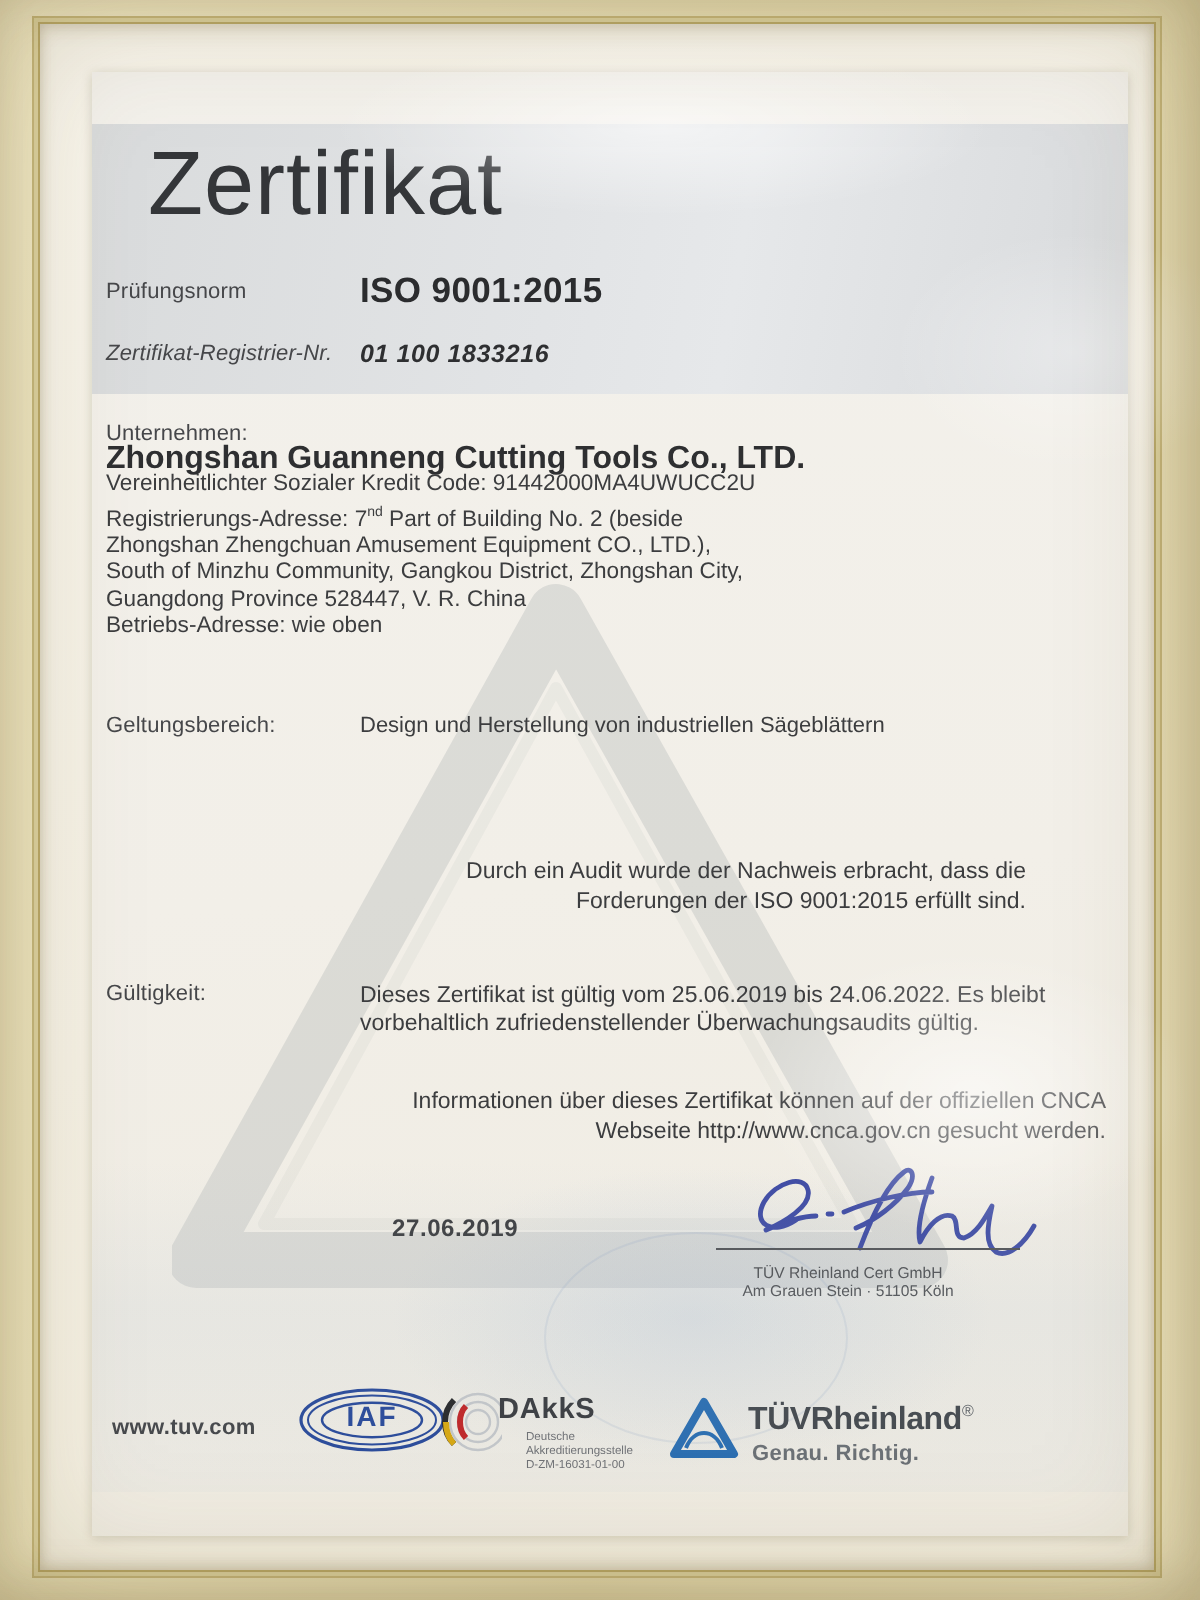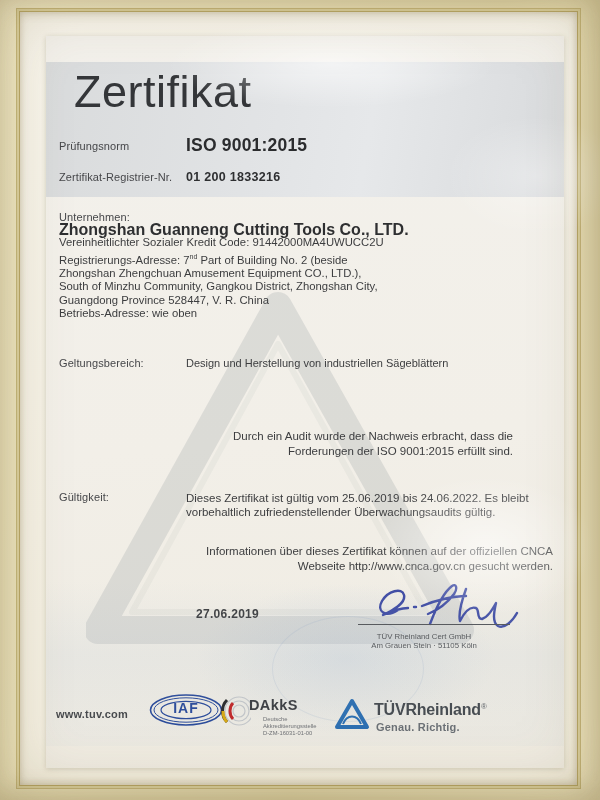"Prüfungsnorm" .row { left: 13px -> 7px }
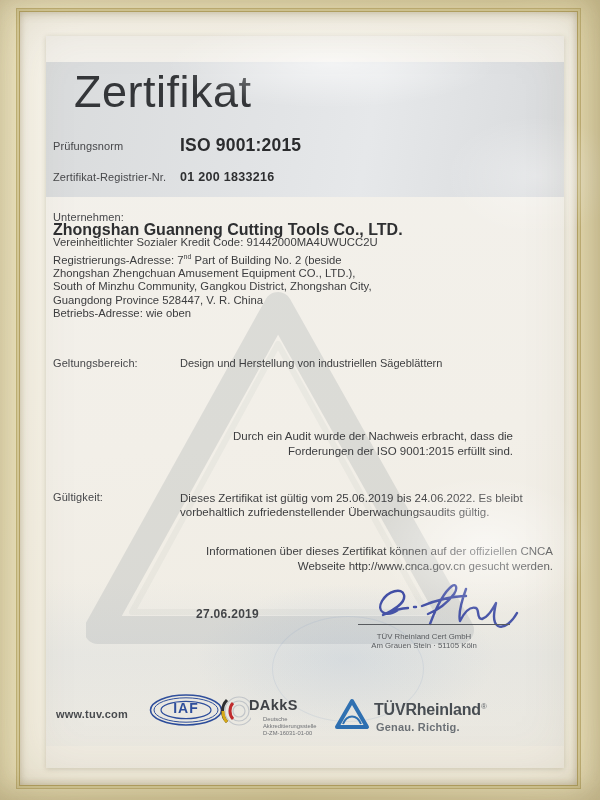"Zertifikat-Registrier-Nr." .r2 { font-style: none -> italic }
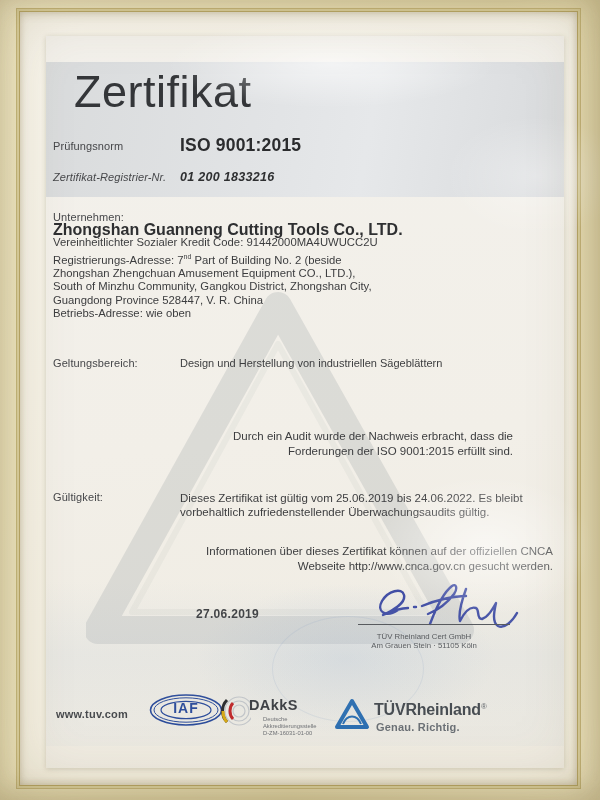"01 200 1833216" span.v-reg { text: 01 200 -> 01 100 }
